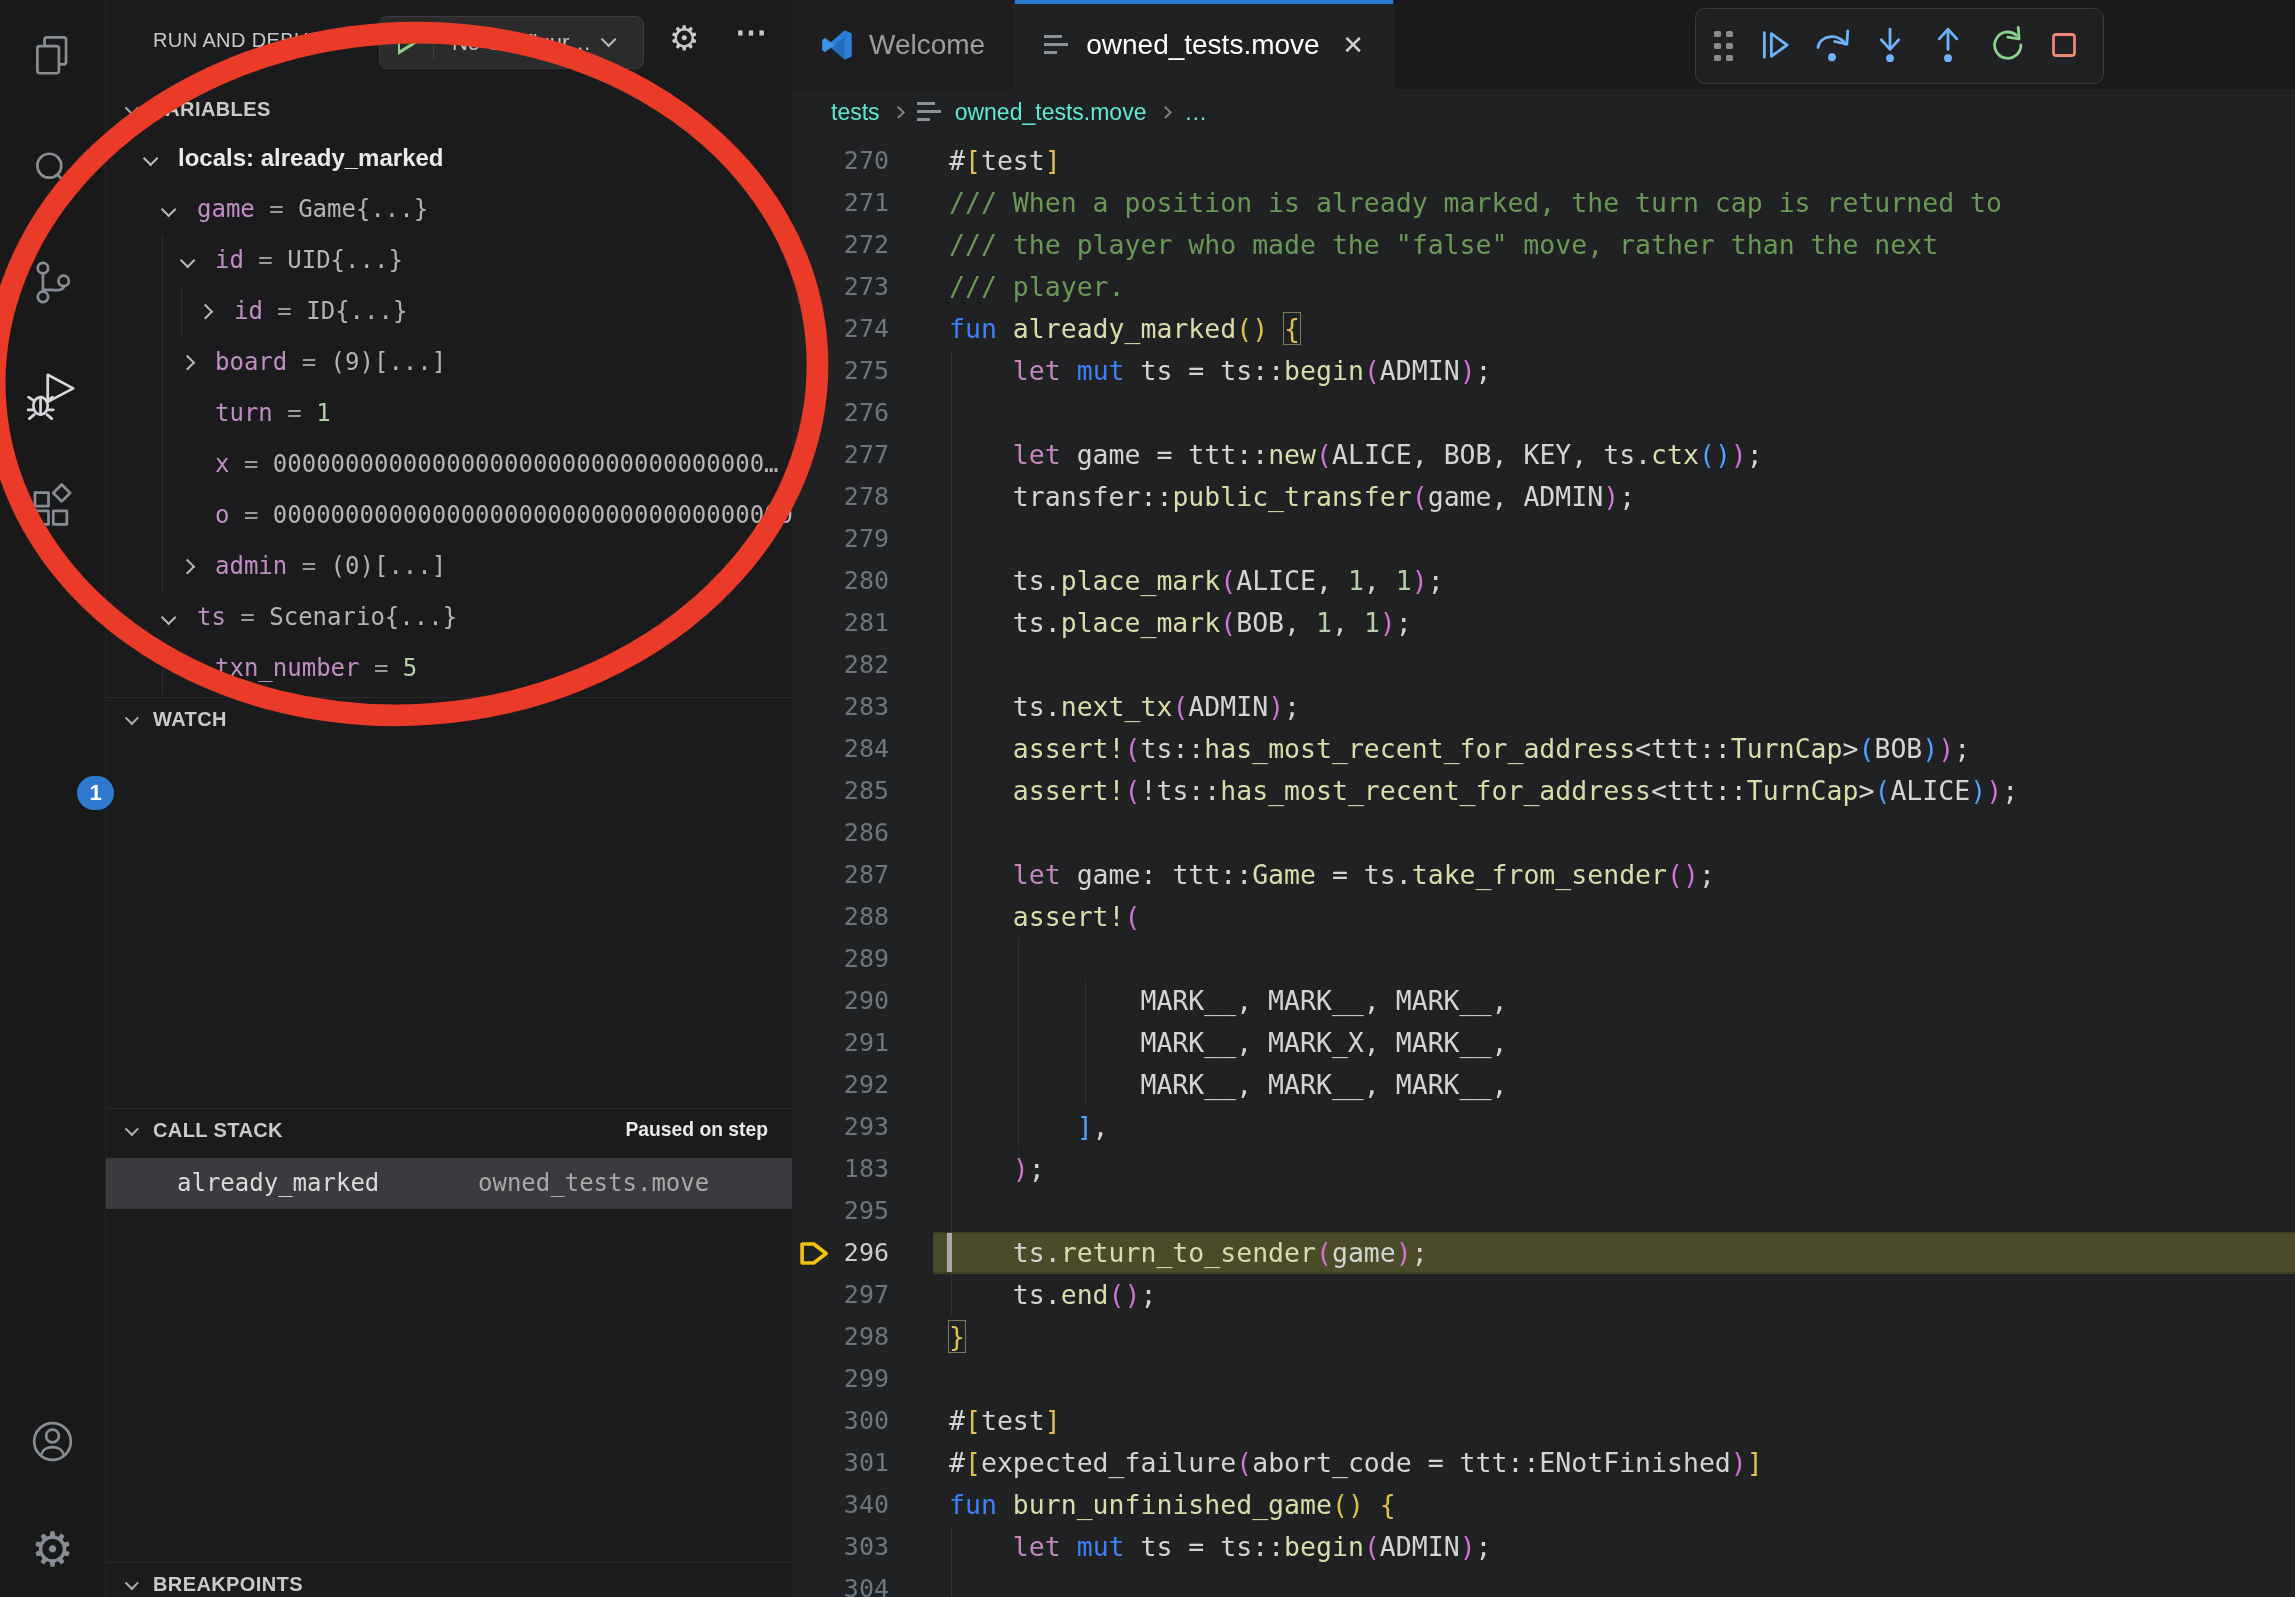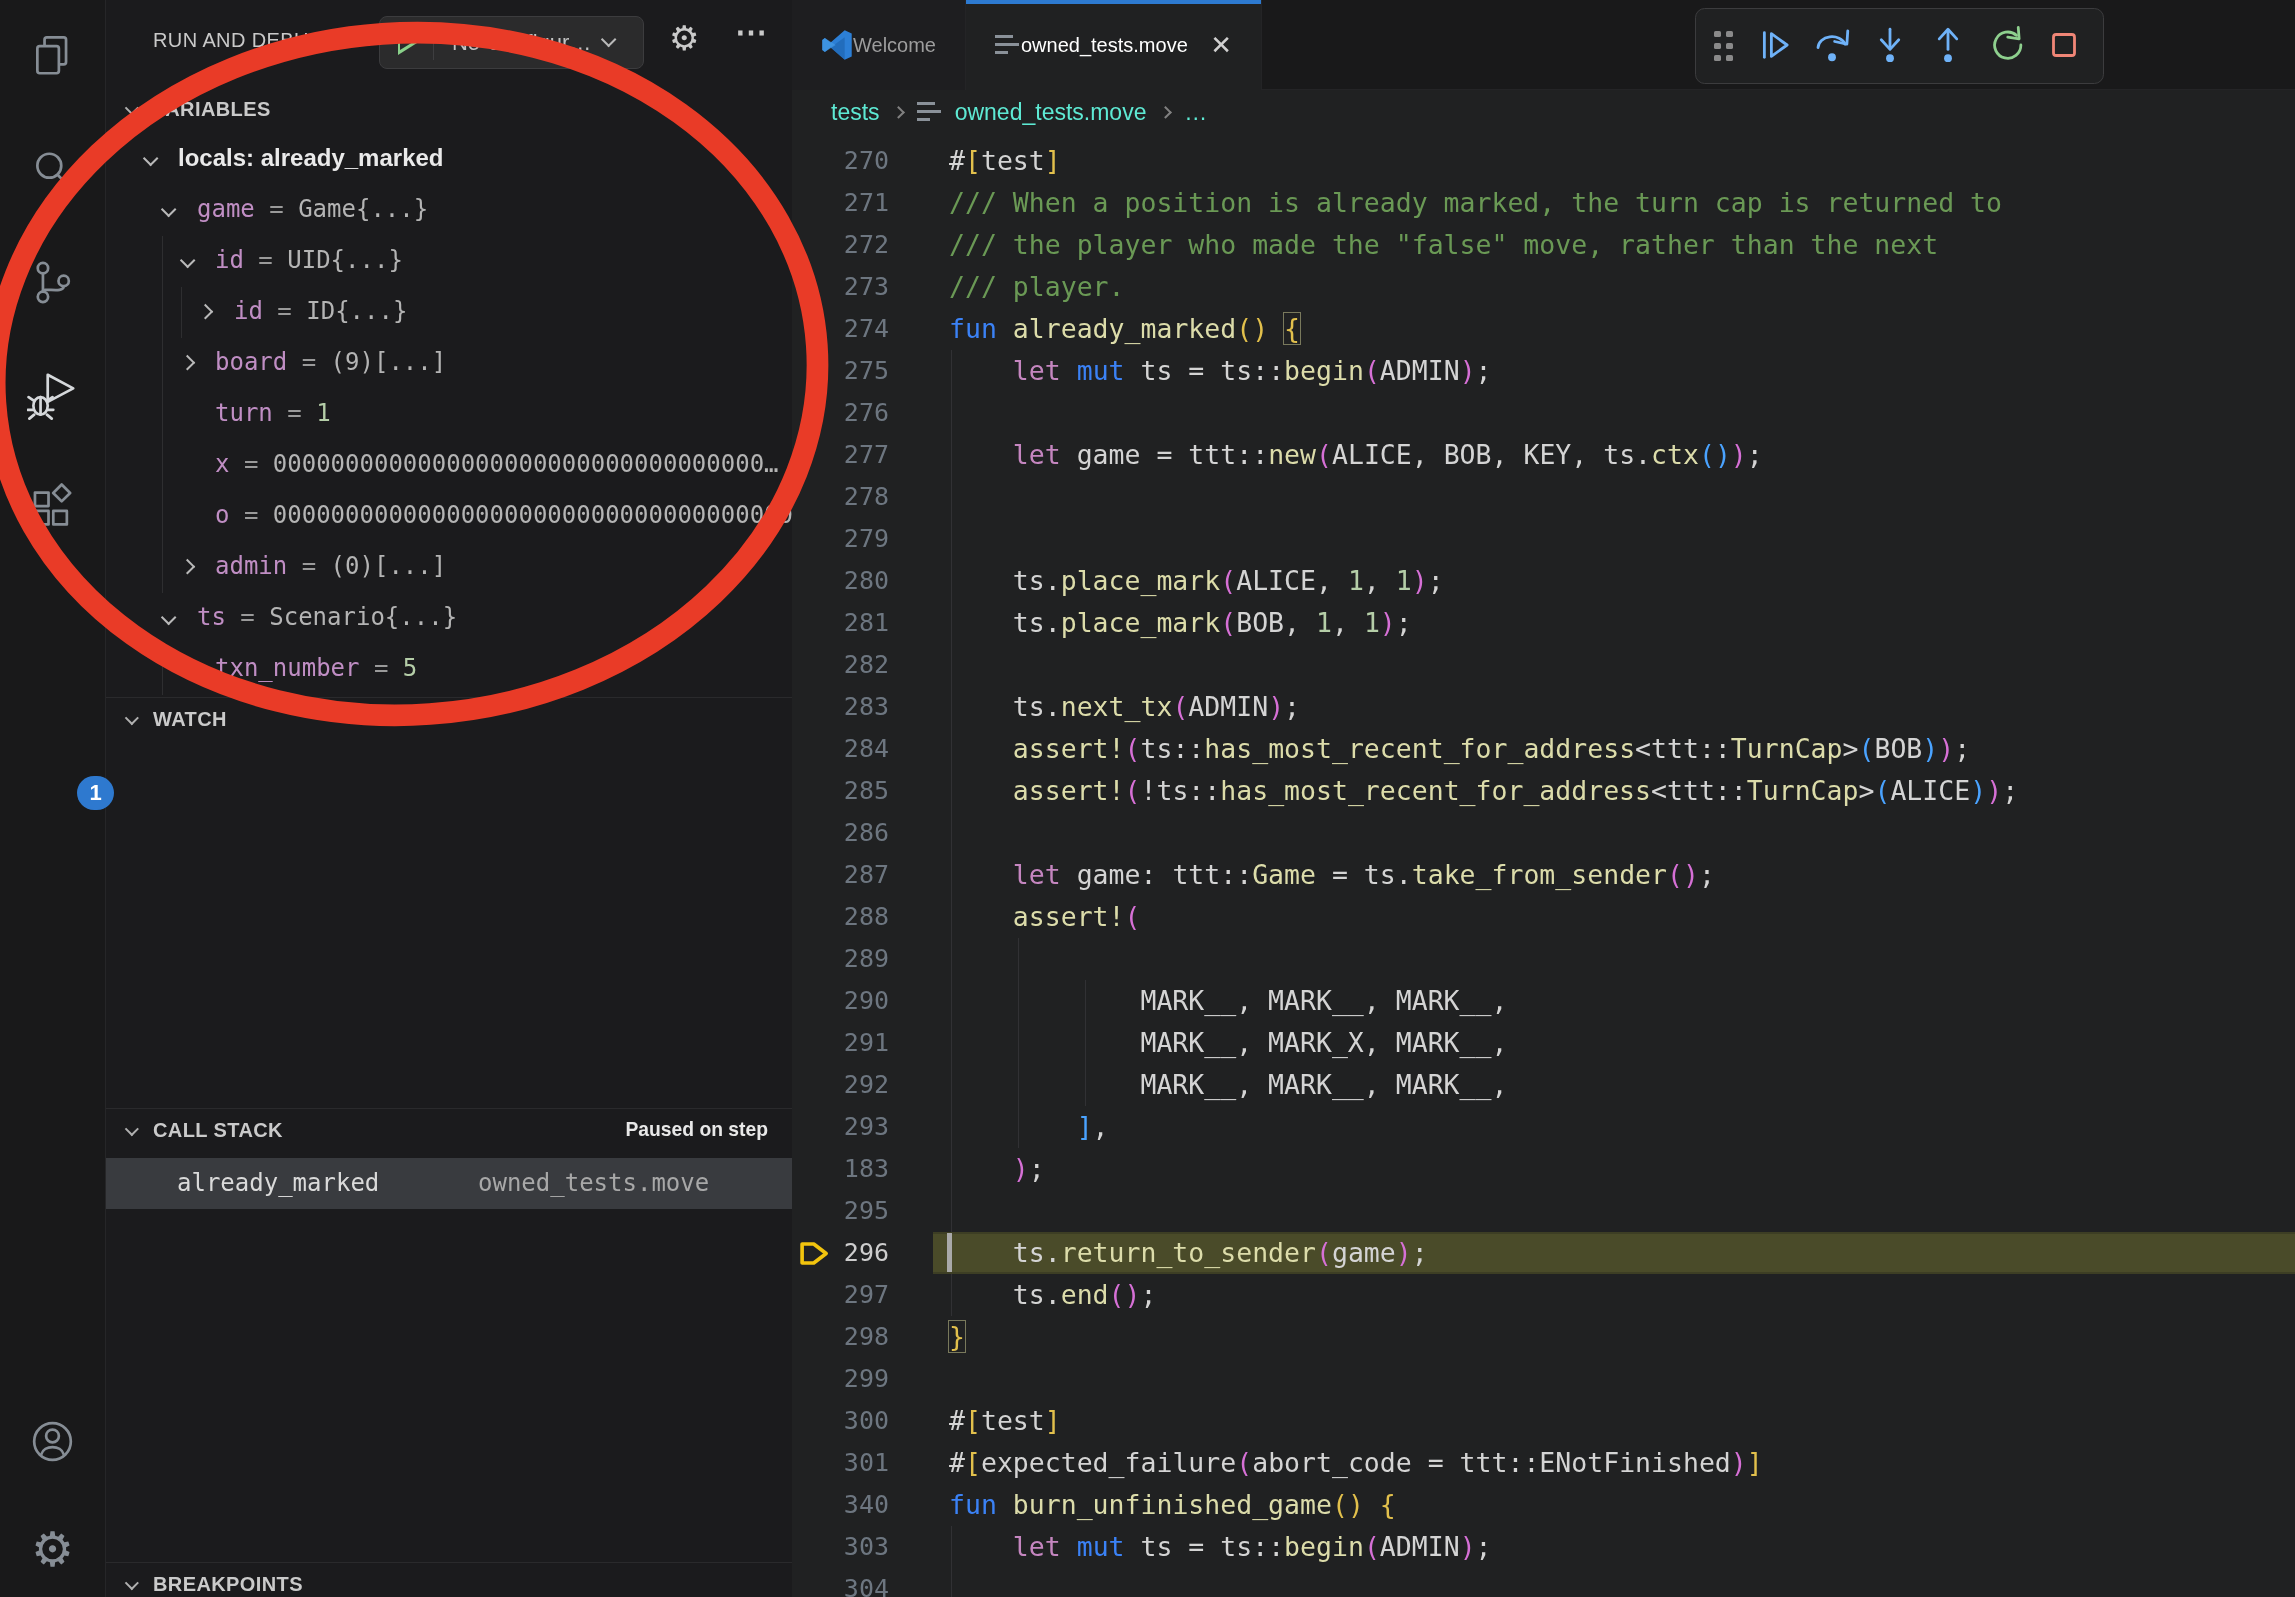"Welcome" .tab-label { font-size: 20px -> 28px; margin-left: none -> 16px }
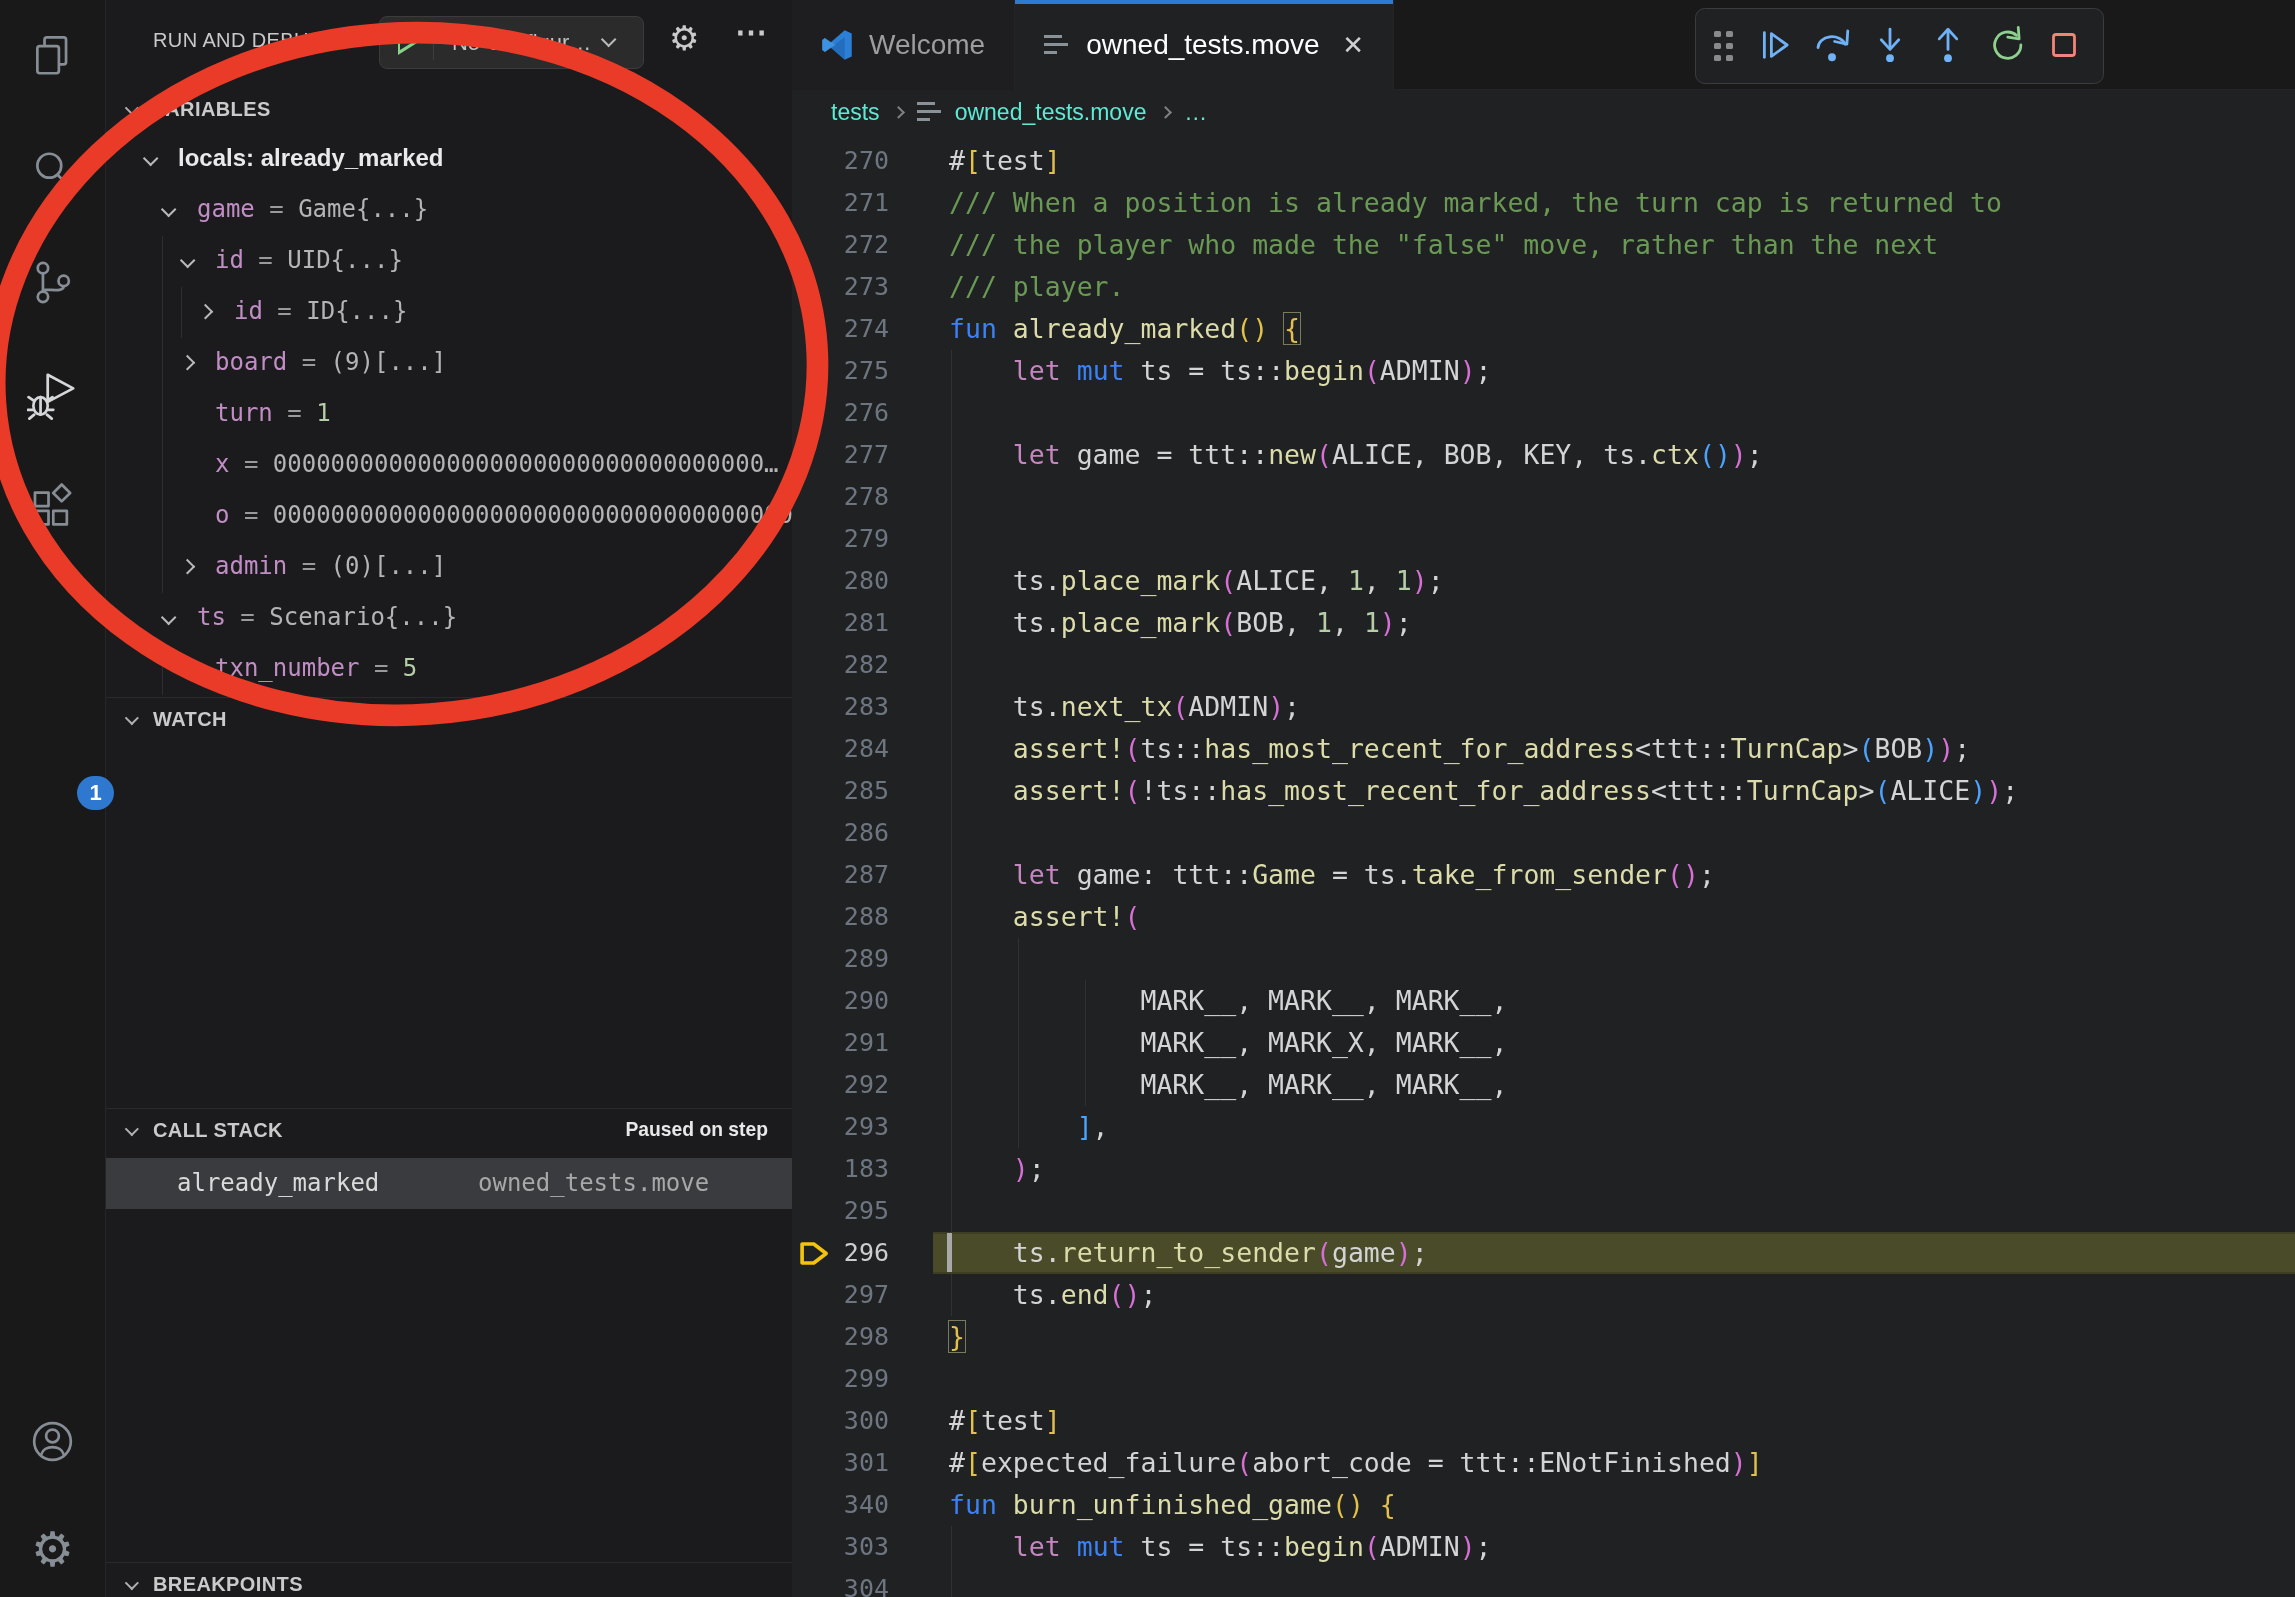"transfer::public_transfer(game, ADMIN);" span.ltext { html: none -> <span><span> transfer::</span><span>public_transfer</span><span>(</span><span>game, ADMIN</span><span>)</span><span>;</span></span> }
